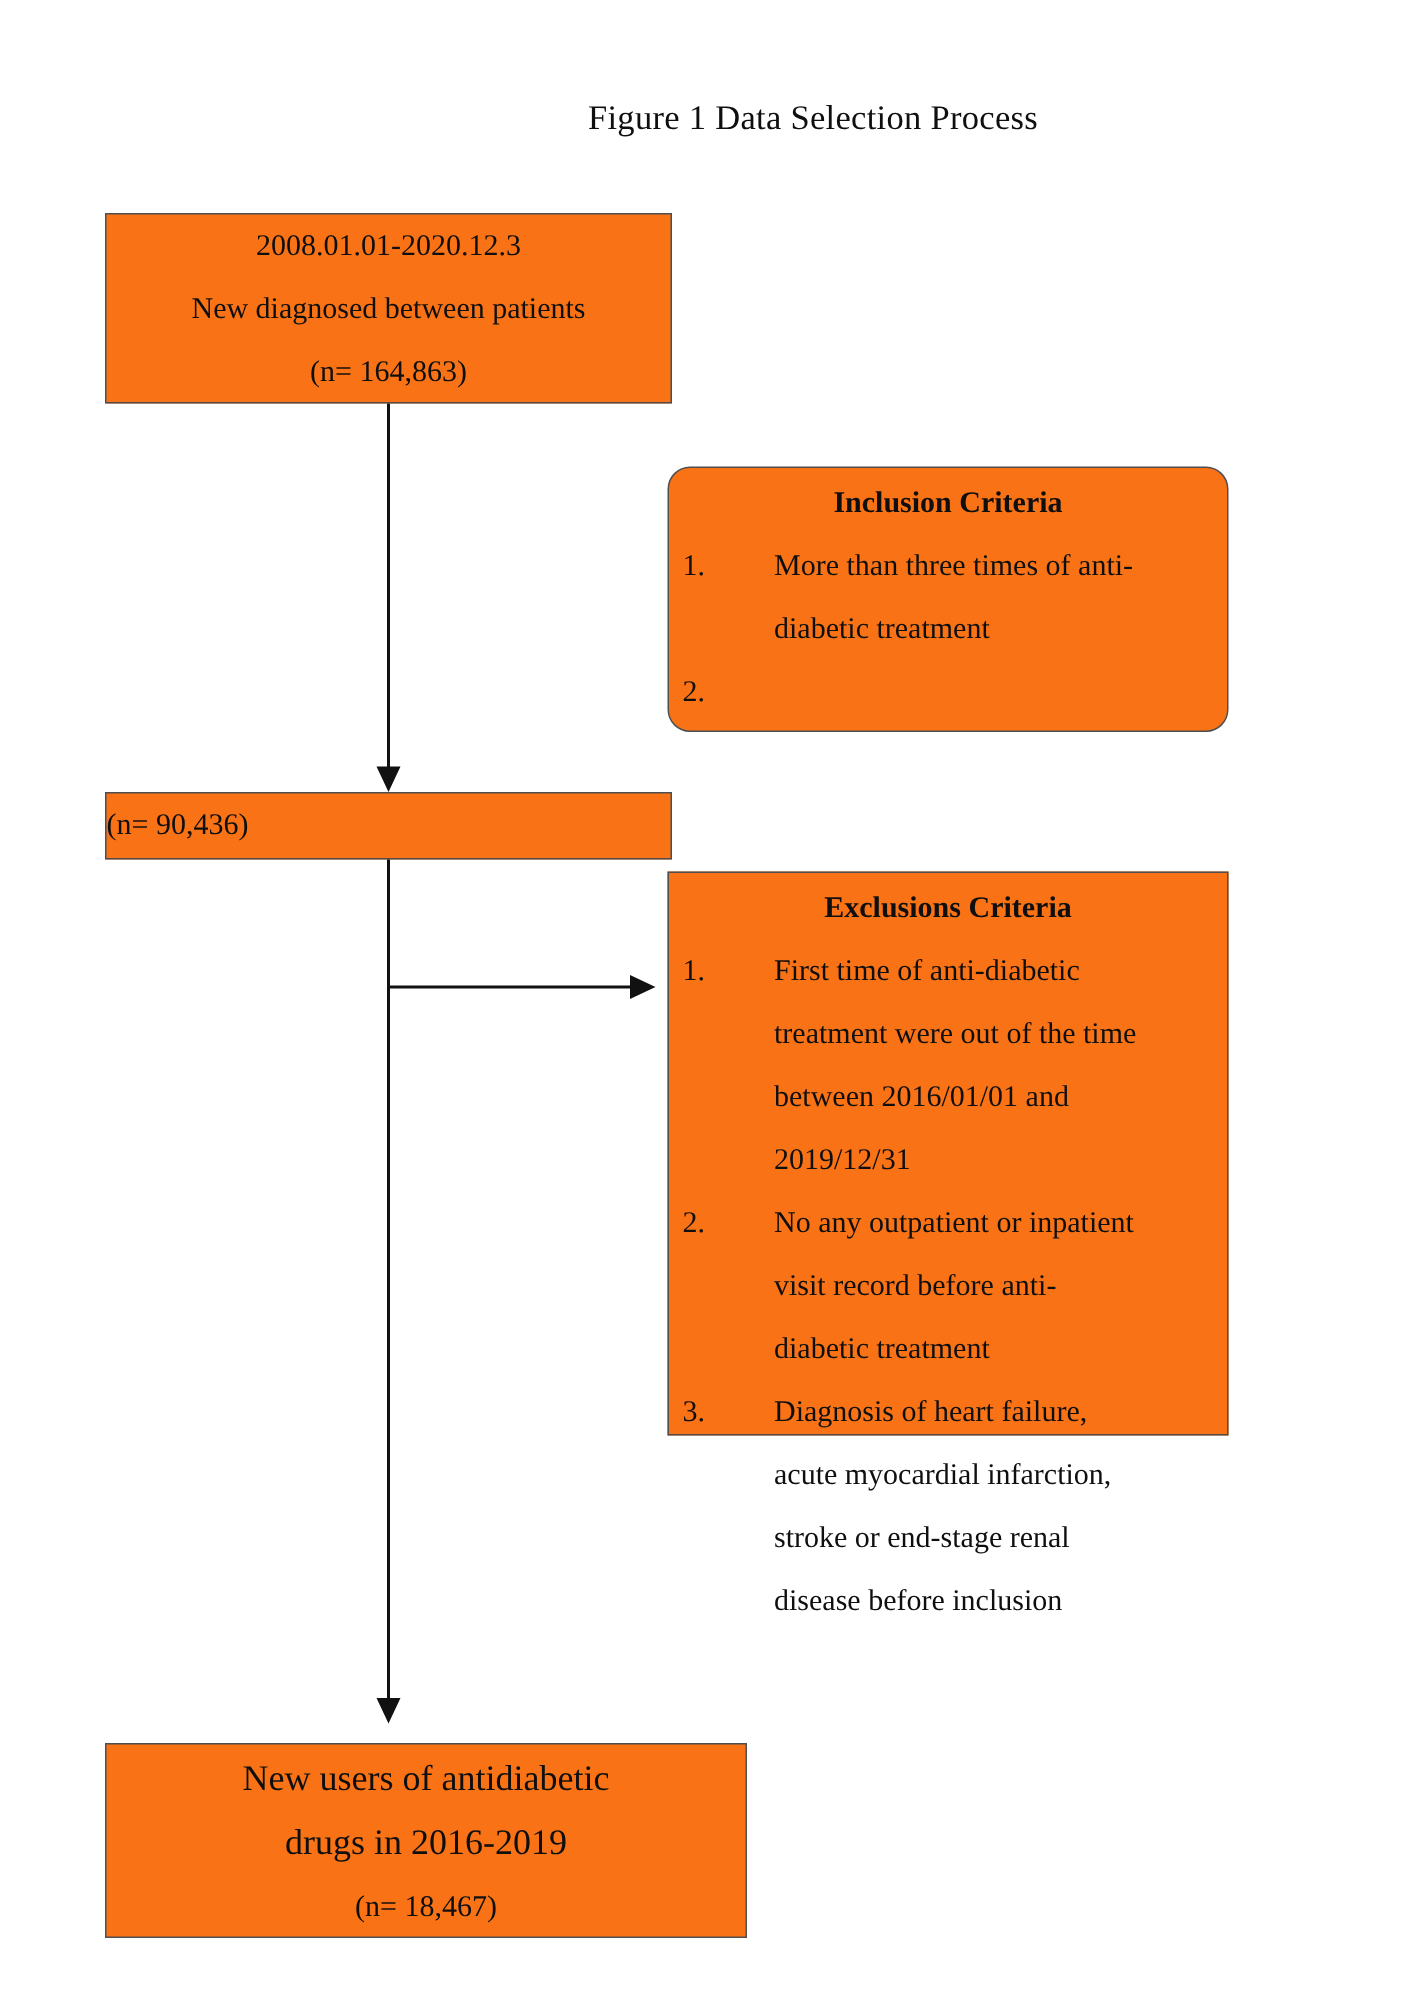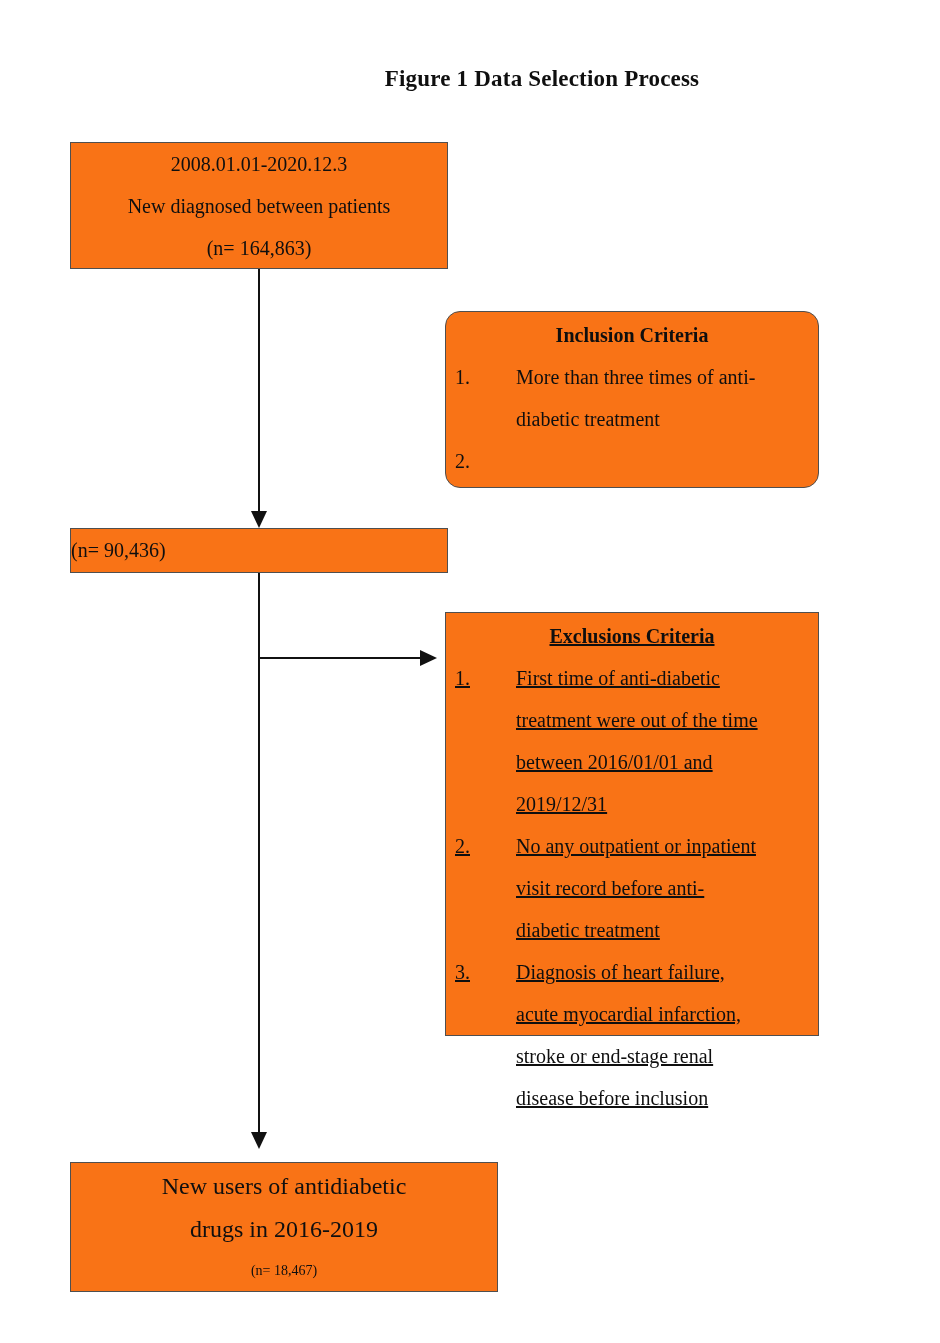"Figure 1 Data Selection Process" .figure-title { font-weight: bold -> normal }
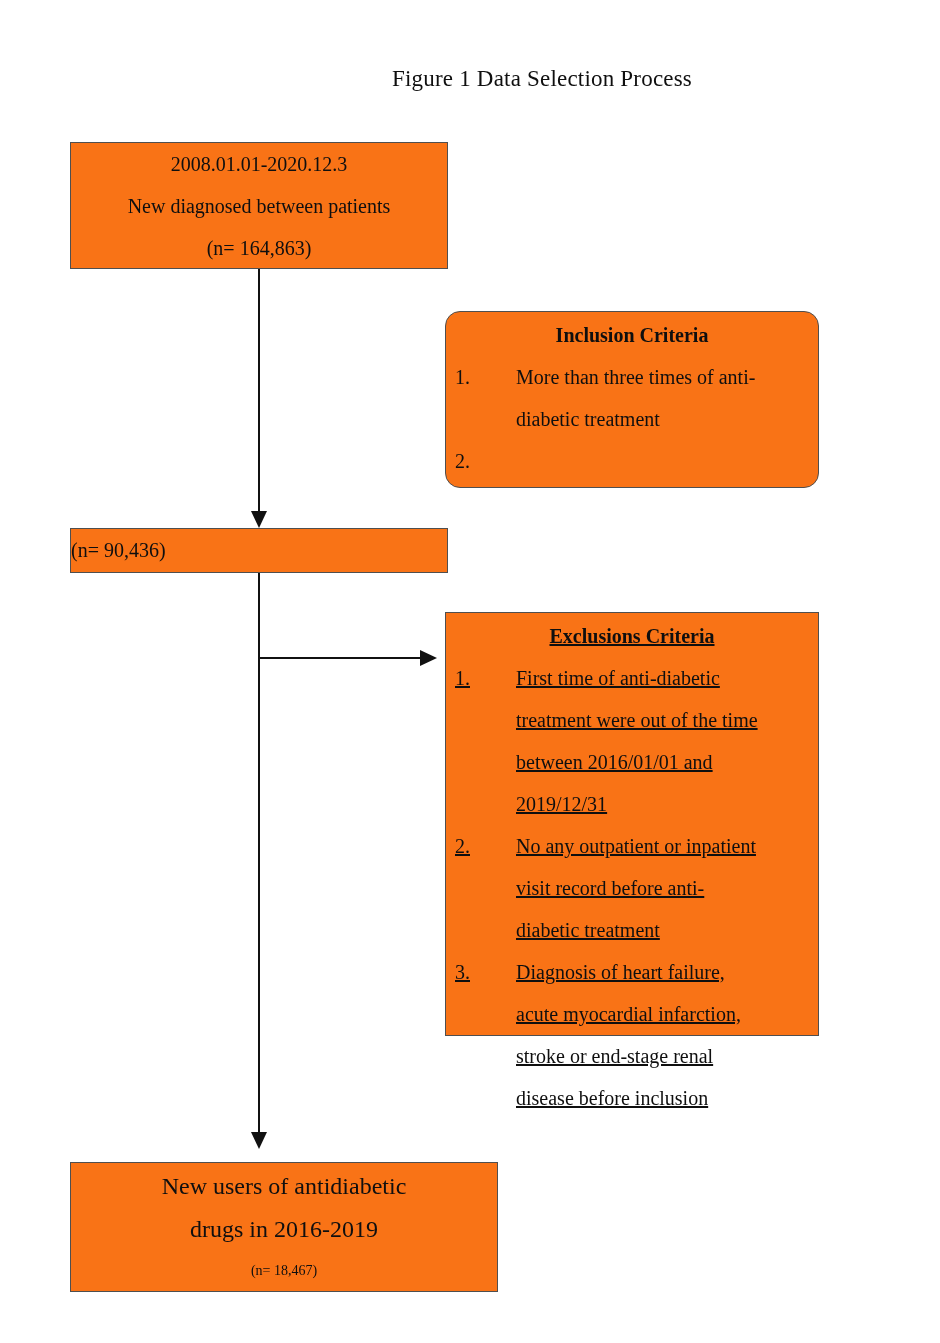"Exclusions Criteria" .criteria-exclusion { height: 424px -> 376px; text-decoration: underline -> none; top: 612px -> 581px }
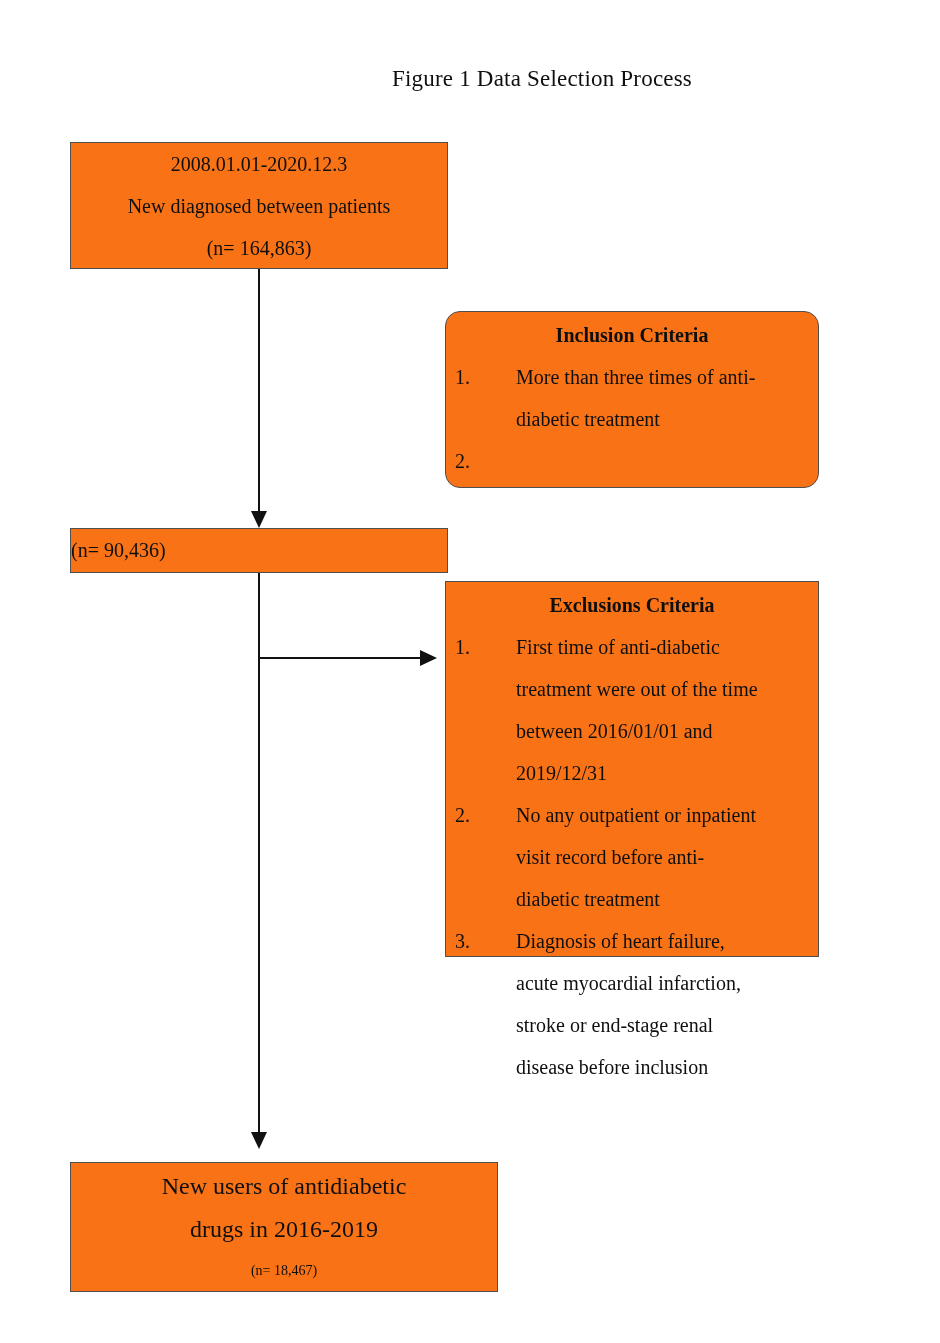"(n= 18,467)" .box-final .count-line { font-size: 14px -> 20px }
